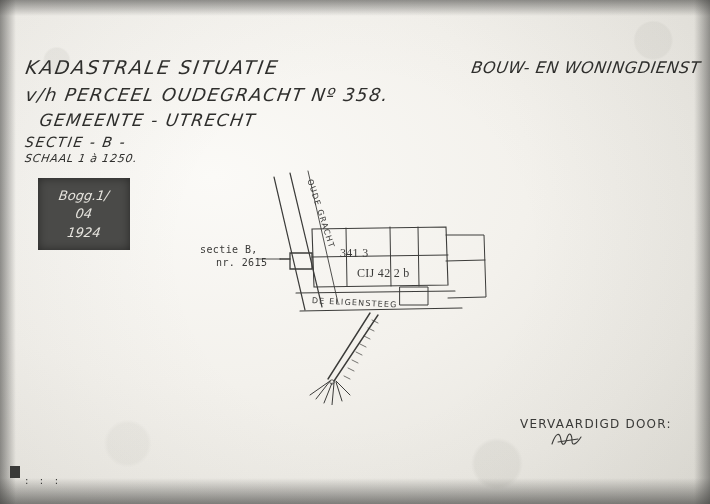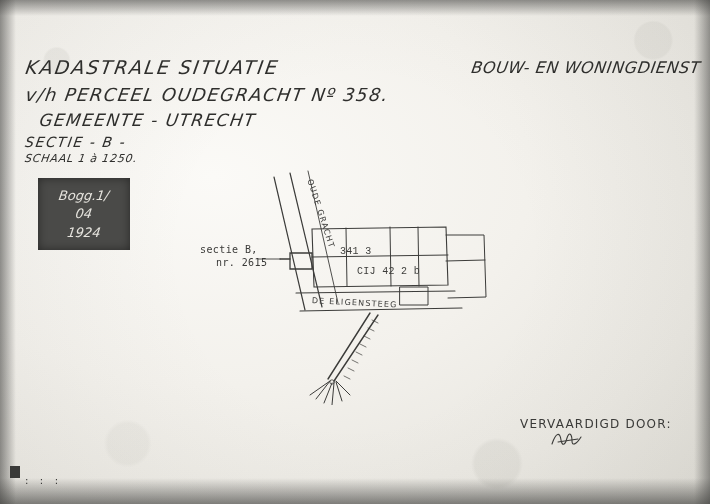"341 3" .bld-label { font-family: Liberation Mono, monospace -> Liberation Serif, serif; font-size: 10px -> 12px }
